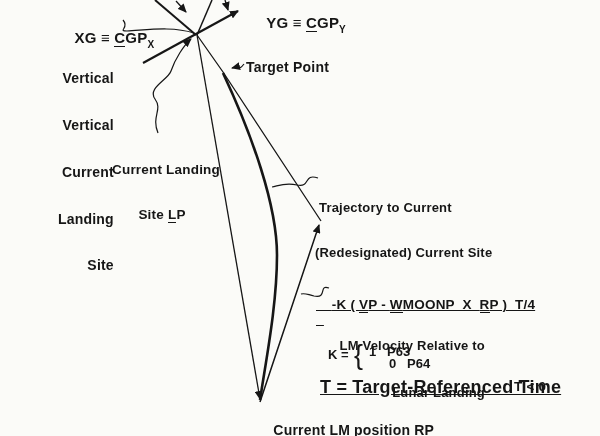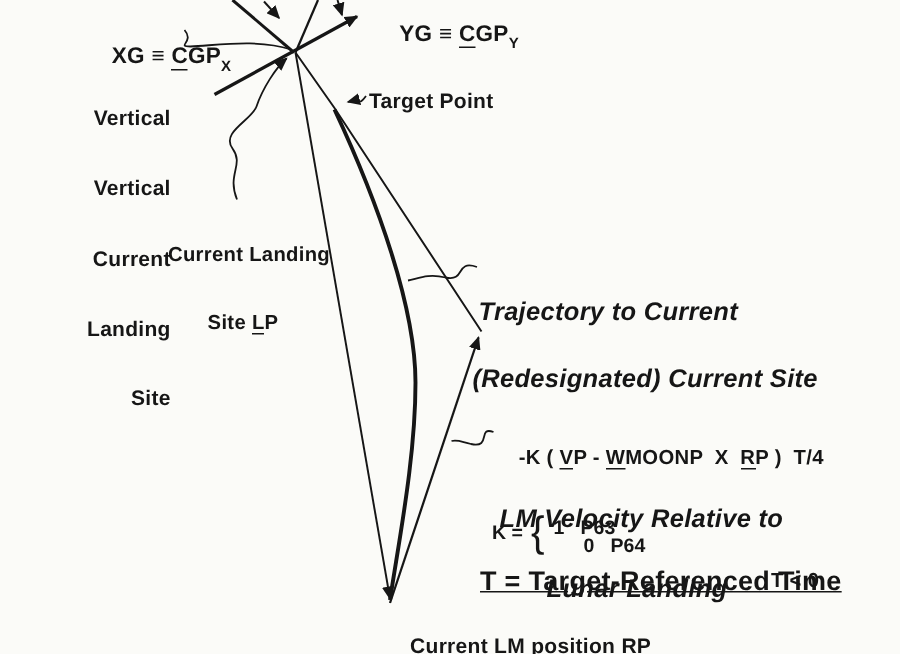"Trajectory to Current" .f13 { font-size: 17px -> 13px; font-style: italic -> none }
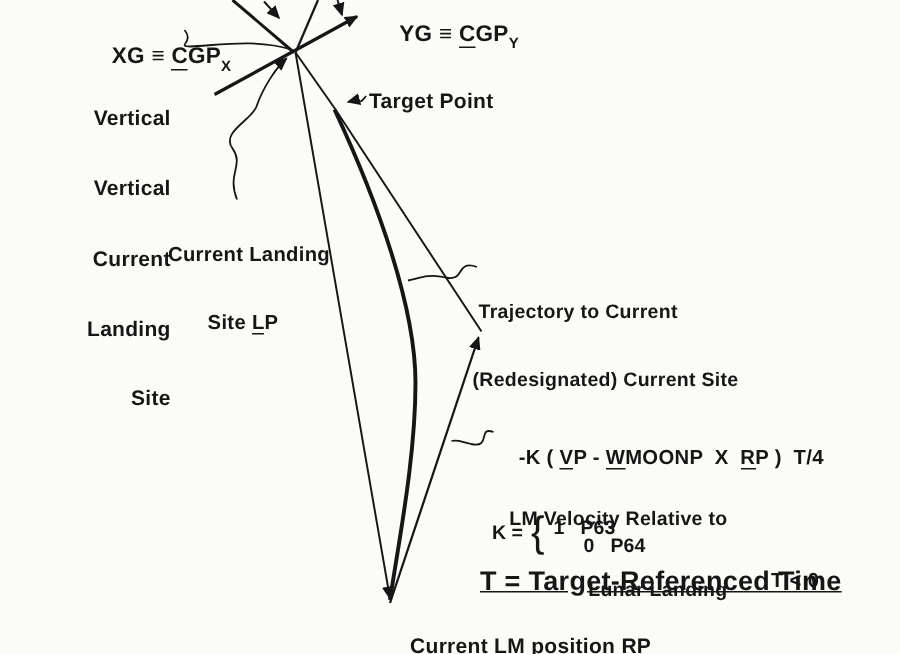"-K ( VP - WMOONP" div.lbl { left: 330px -> 316px; text-decoration: none -> underline }
